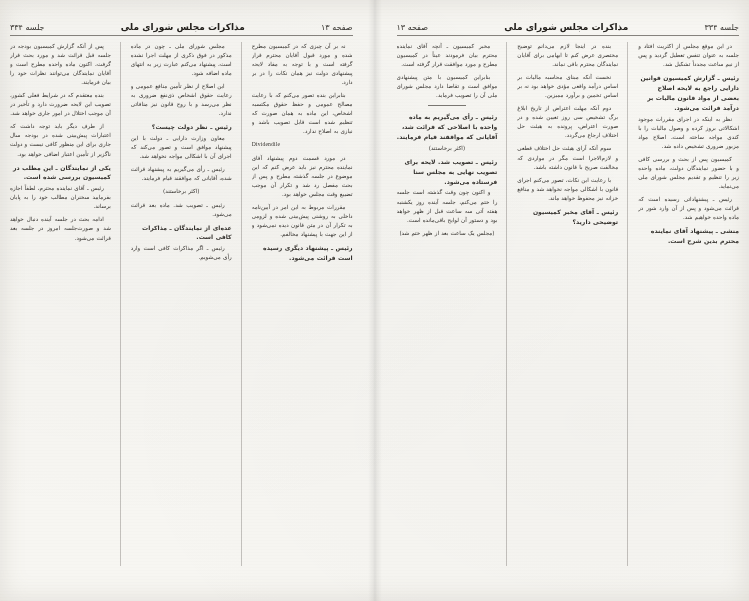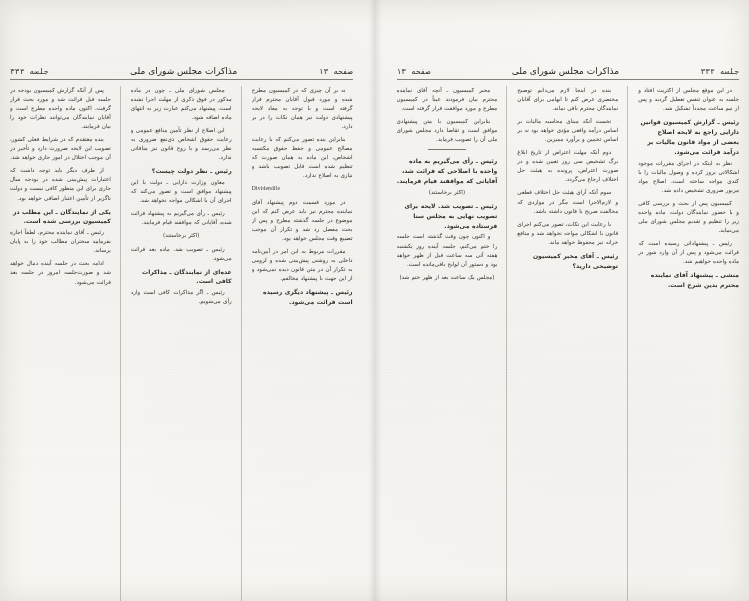"جلسه ۳۳۴" .header .hdr-side { font-family: Liberation Mono, monospace -> none }
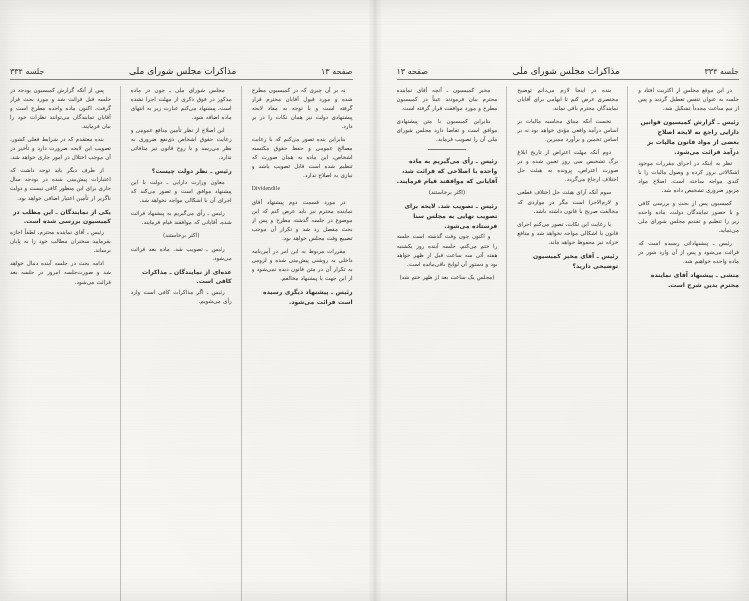"مذاکرات مجلس شورای ملی" .header .hdr-title { font-weight: normal -> bold; margin-top: 44px -> none }
